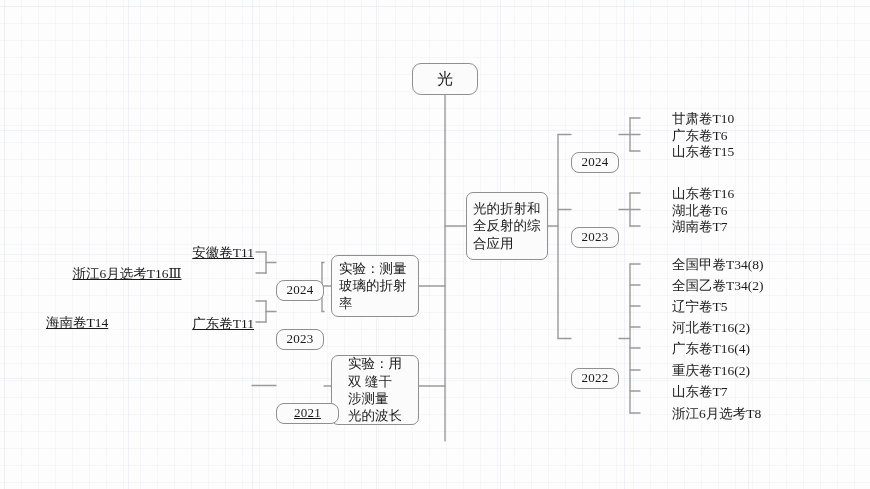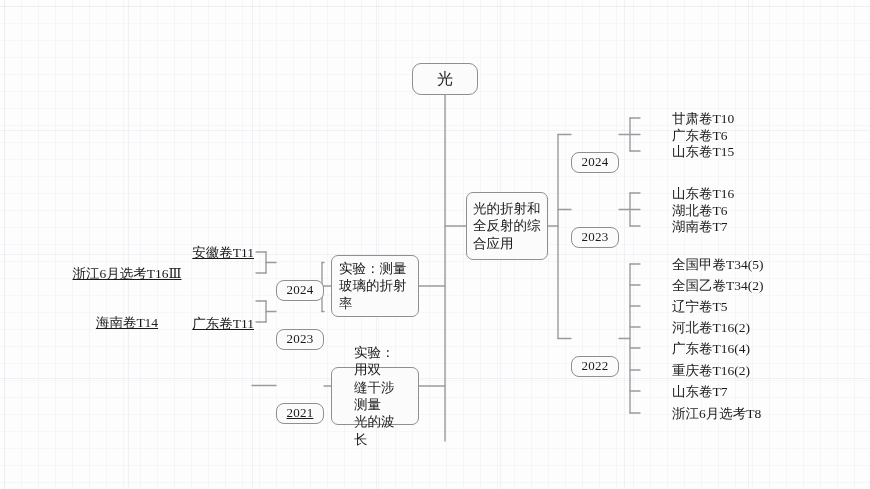"全国甲卷T34(5)" div.leaf { text: 5 -> 8 }
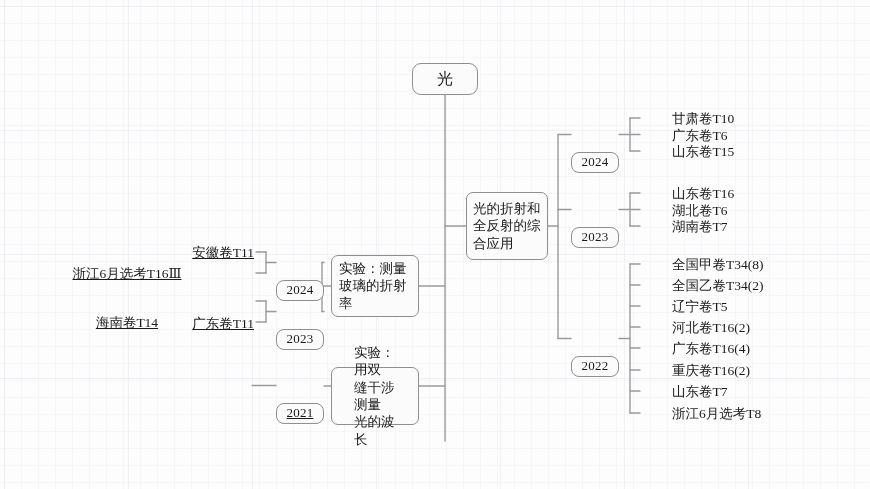"海南卷T14" div.leaf { padding-left: none -> 46px; text-align: center -> left }
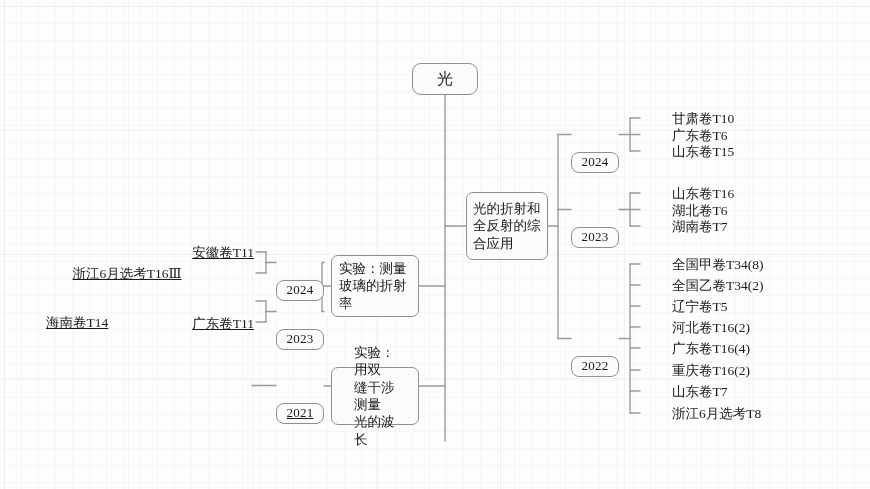"实验：用双 缝干涉测量 光的波长" #topic-exp-wave { height: 58px -> 70px; margin-top: 12px -> none; padding: 4px 22px -> 4px 16px }
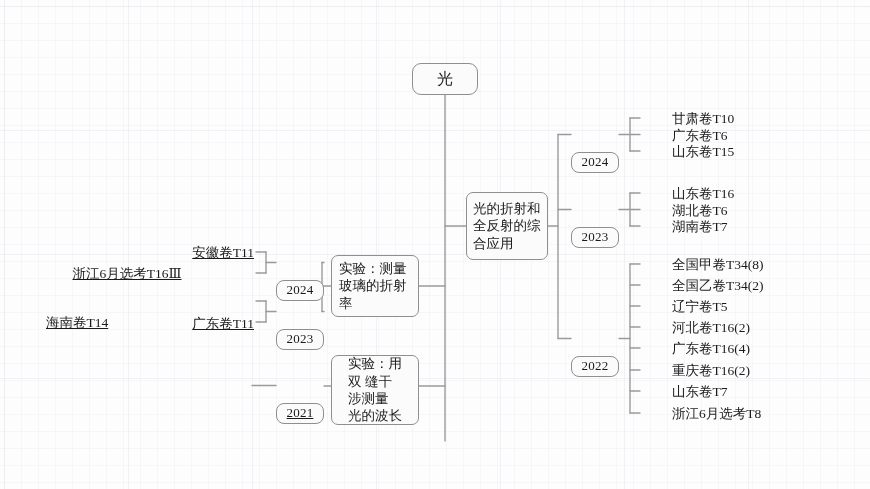"2022" #year-right-2022 { top: 328px -> 340px }
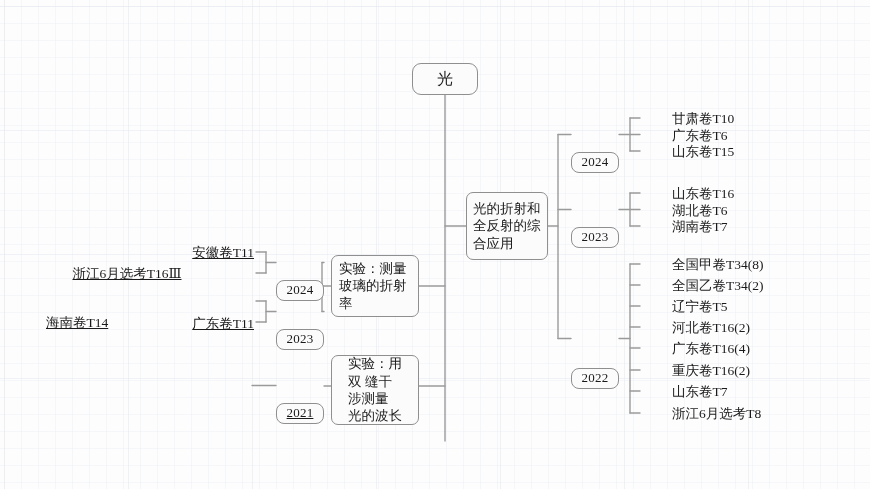"2021" #year-left-2021 { width: 48px -> 63px }
